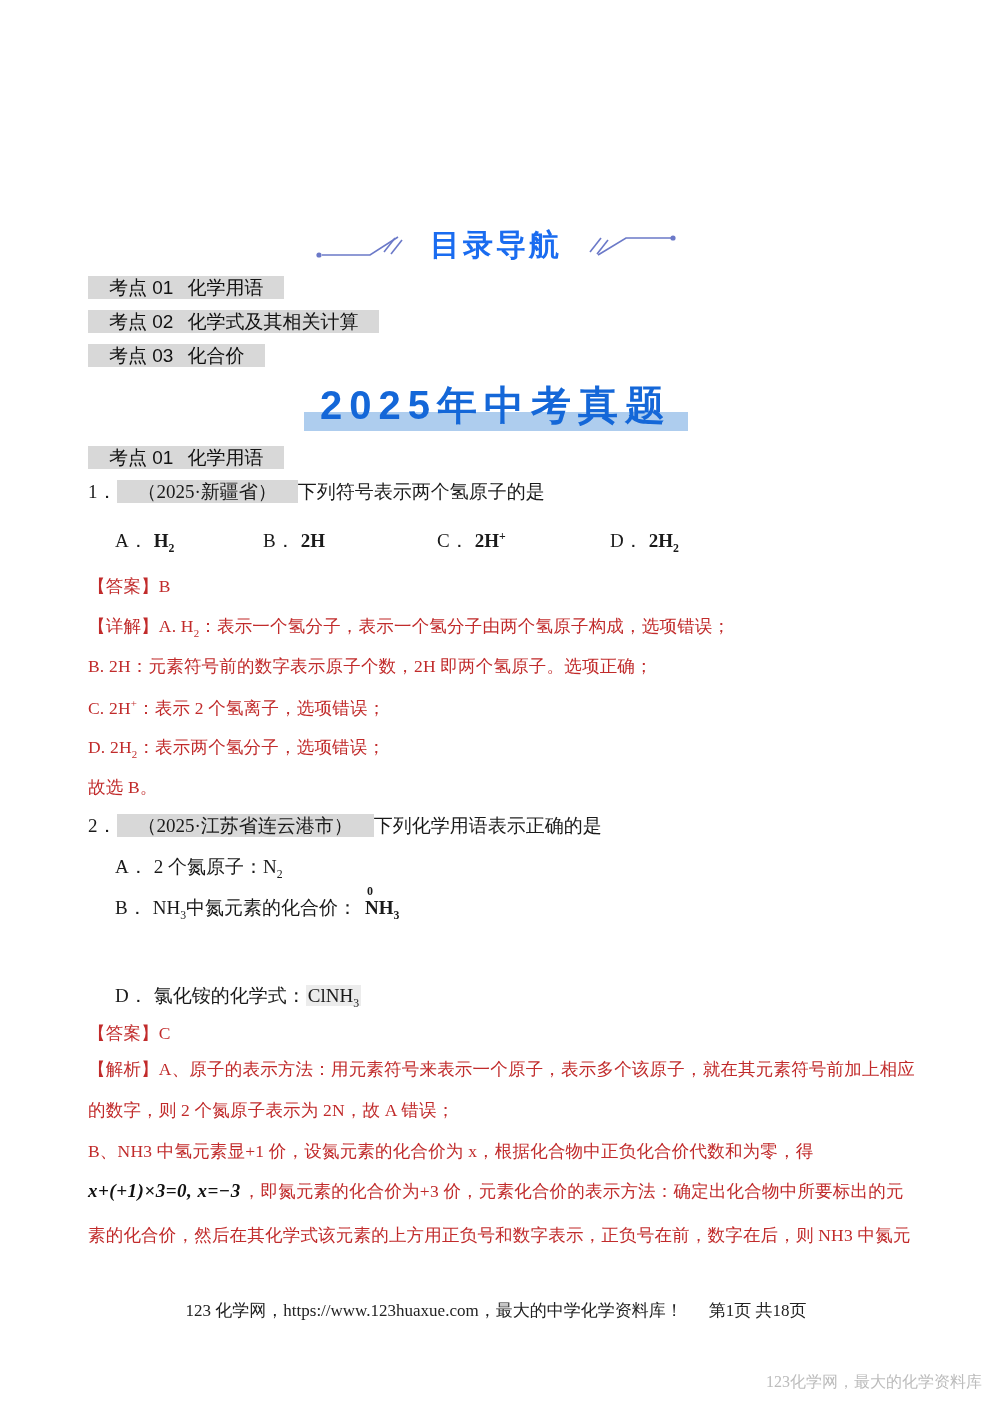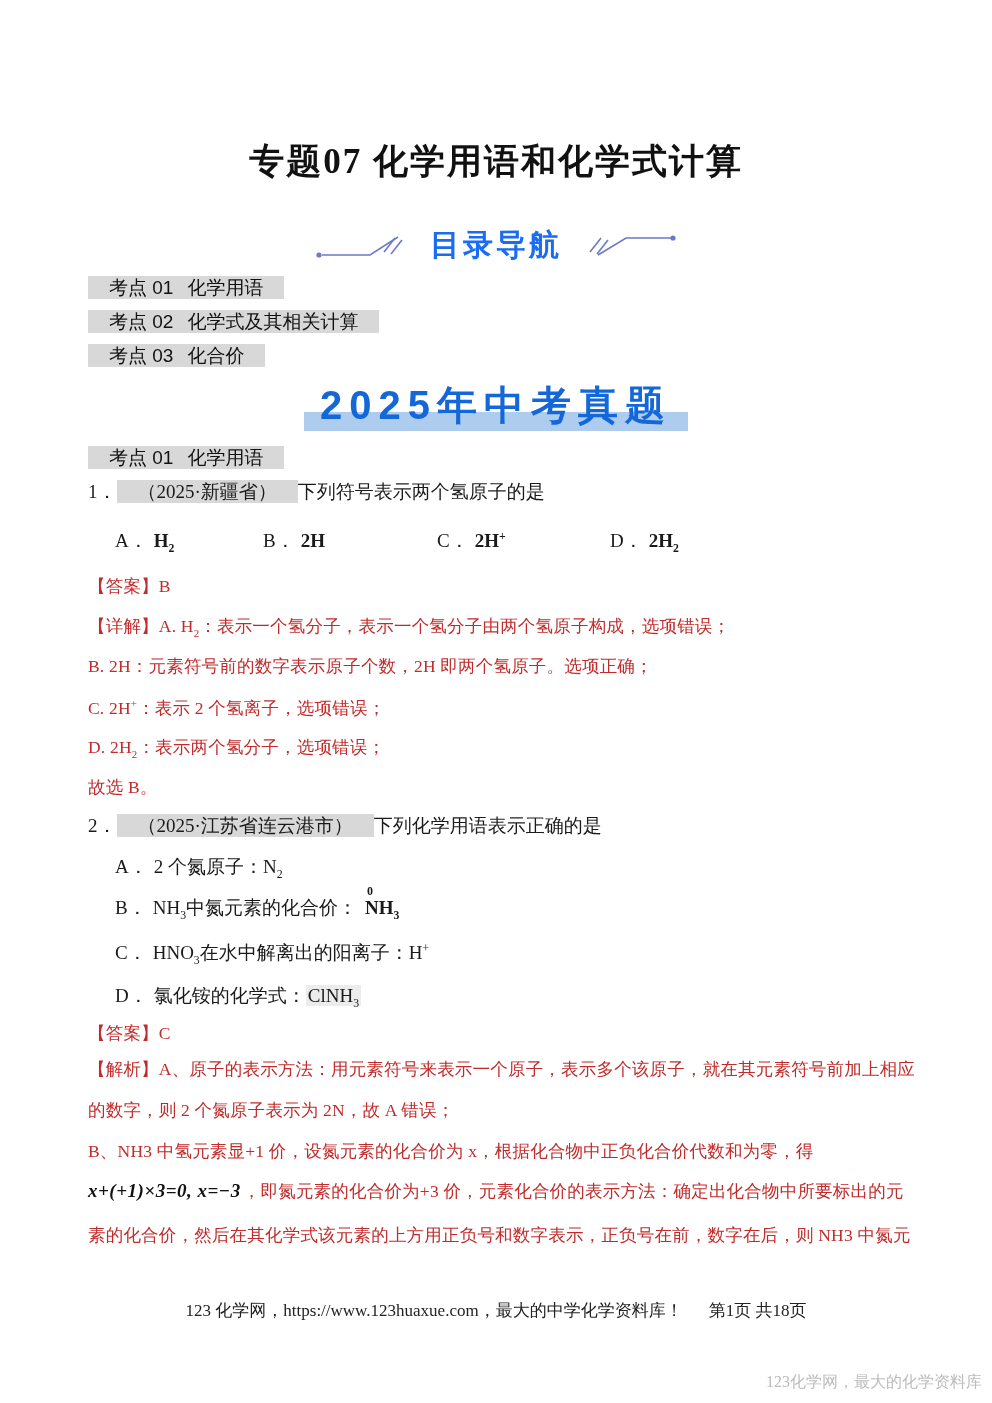"专题07 化学用语和化学式计算" h1.title { html: <h1>专题07 化学用语和化学式计算</h1> -> none }
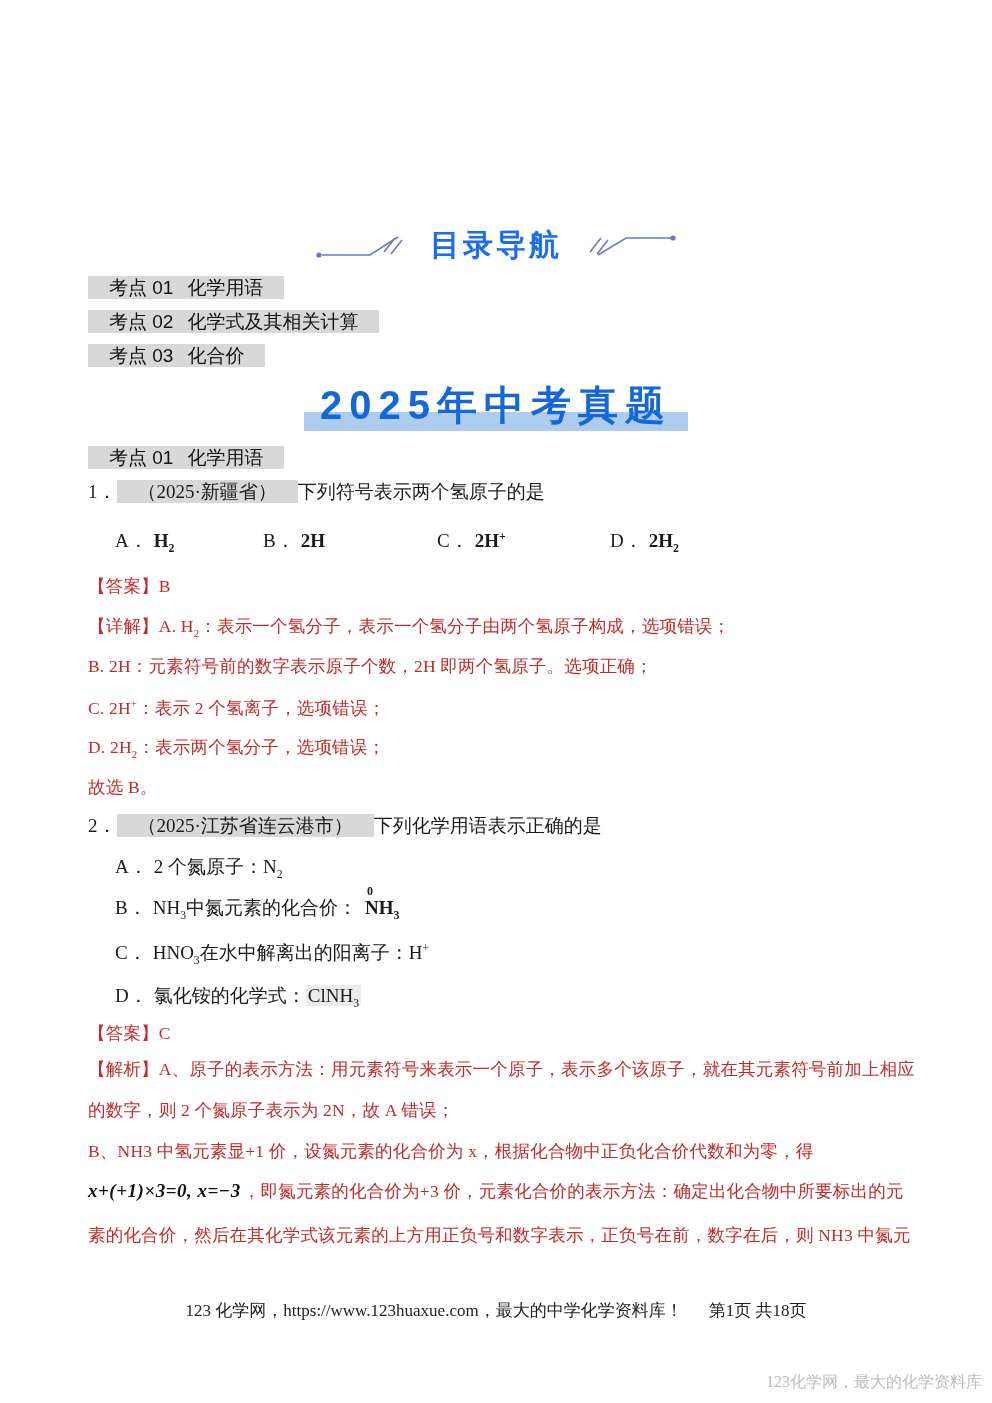"C． HNO3在水中解离出的阳离子：H+" p.abs { html: <p> <span>C．</span><span>HNO<sub>3</sub>在水中解离出的阳离子：H<sup>+</sup></span> </p> -> none }
